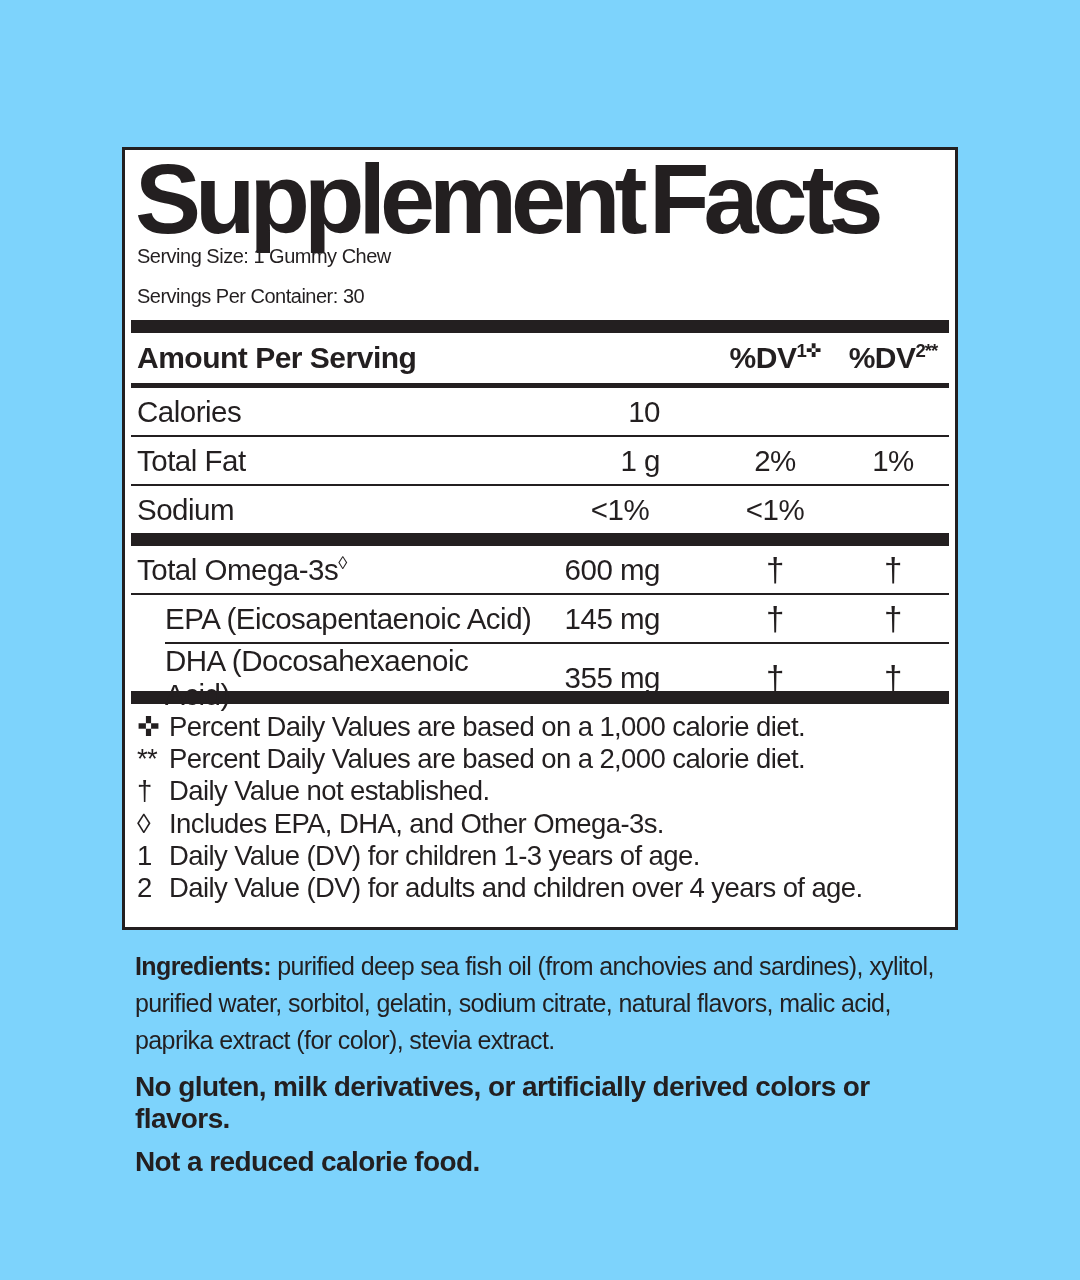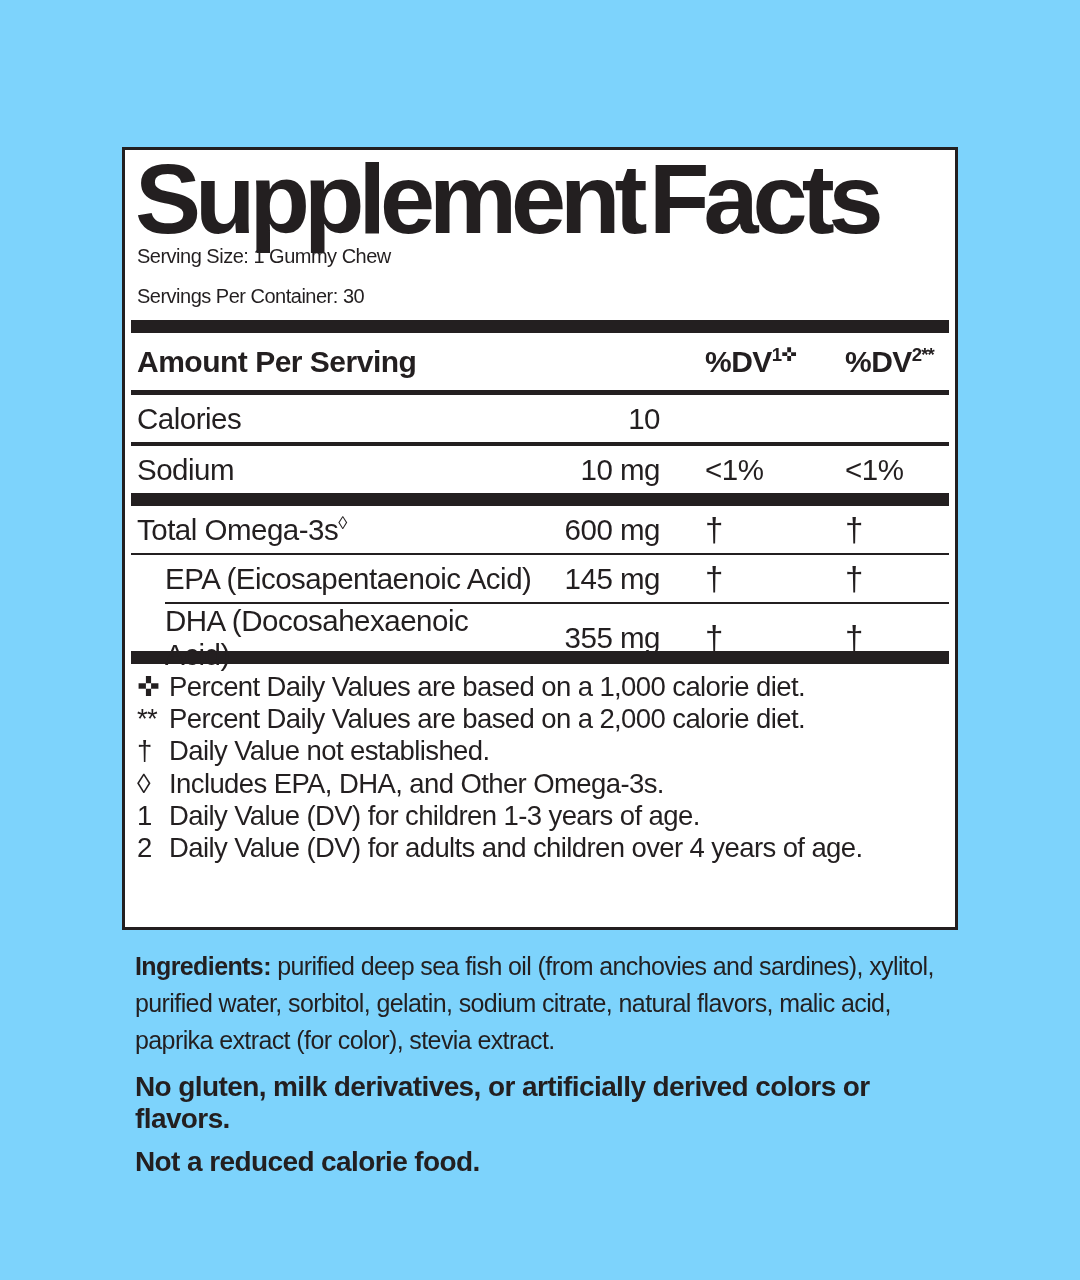"Amount Per Serving" .grid-row.header-row { height: 57px -> 50px }
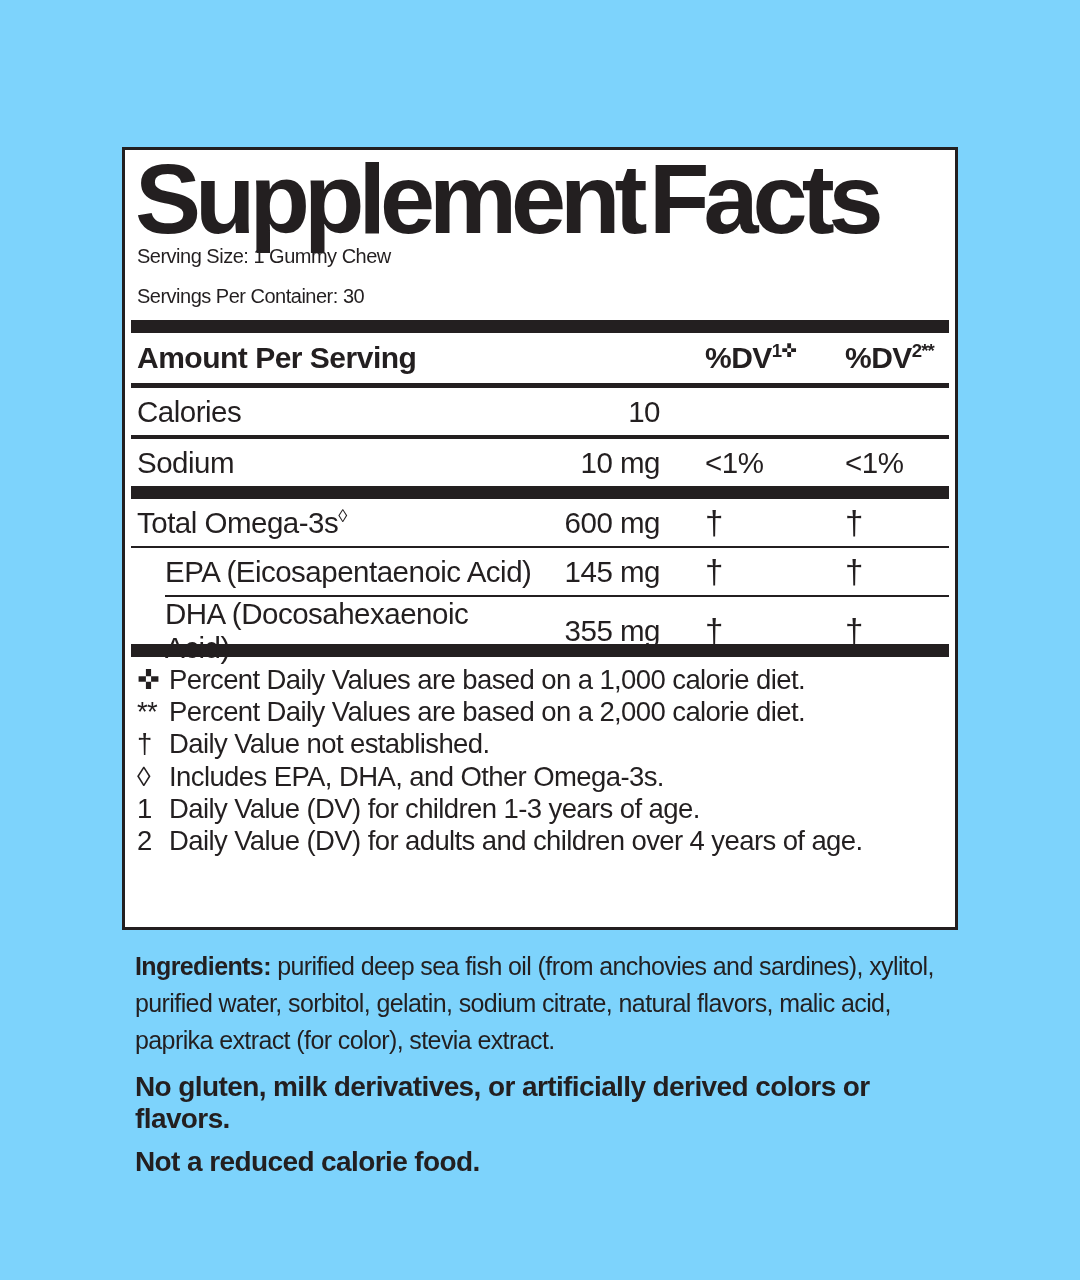"%DV1✜" .col-dv { text-align: none -> center }
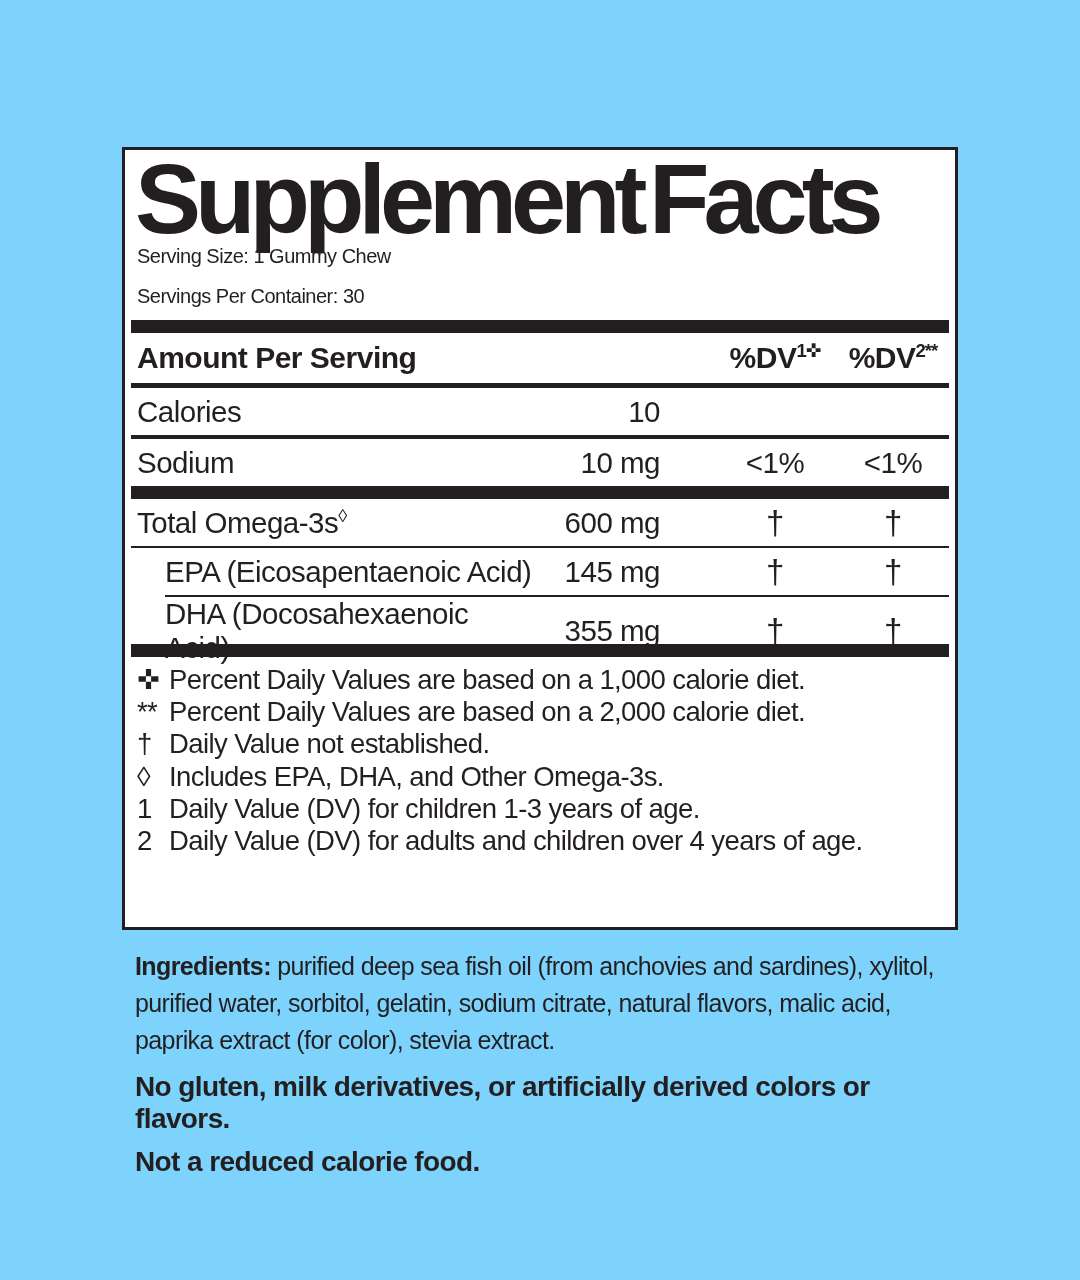"Total Fat" div.grid-row { html: none -> <div> <div>Total Fat</div> <div>1 g</div> <div>2%</div> <div>1%</div> </div> }
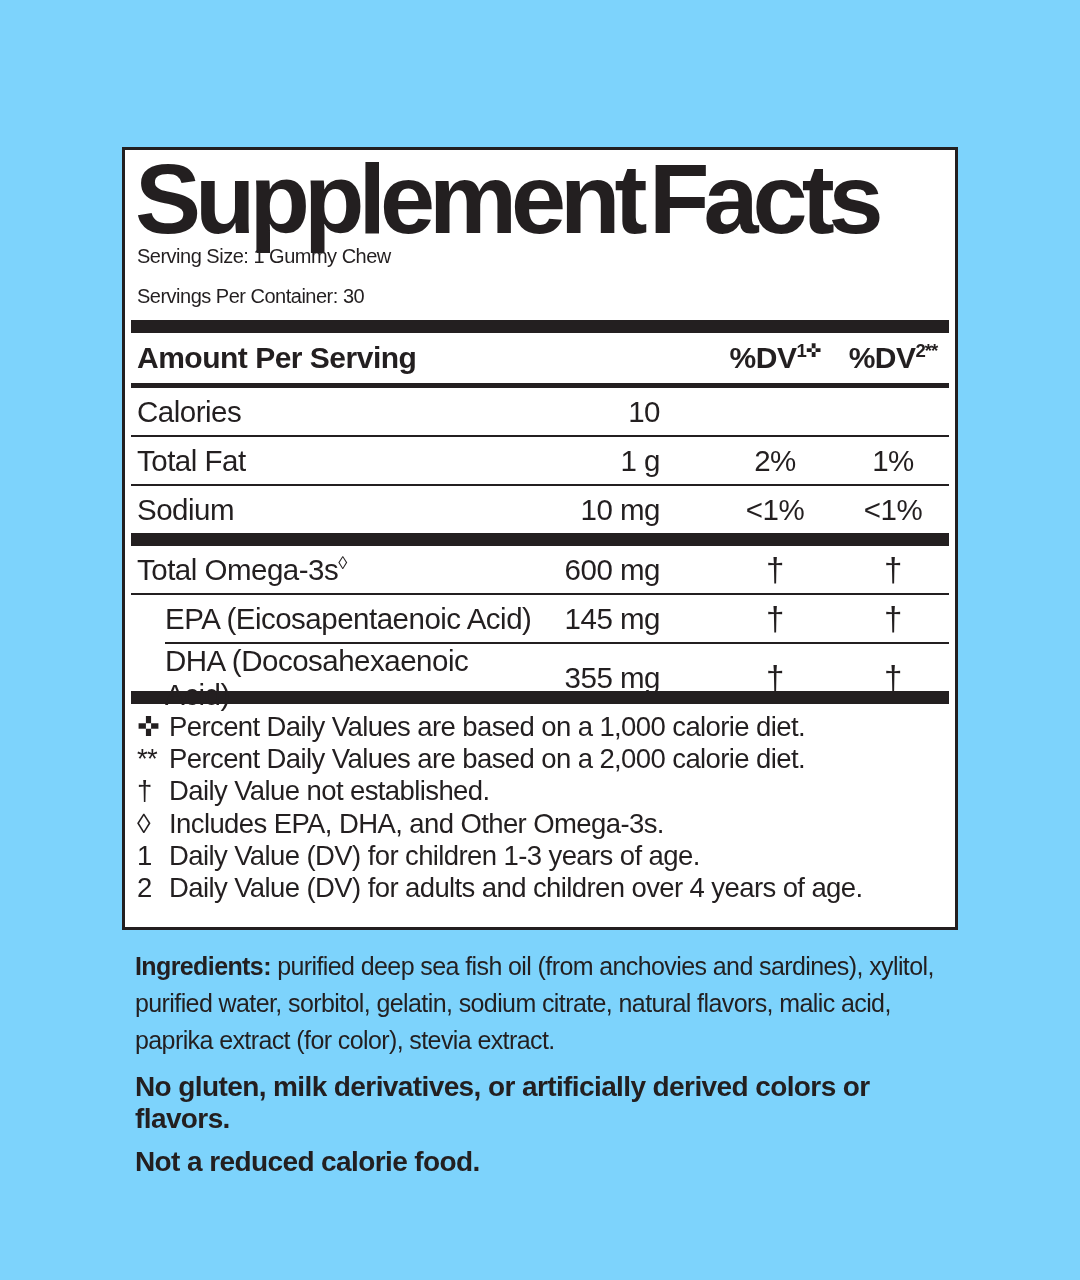"10 mg" div.col-amount { html: <div>10 mg</div> -> none }
